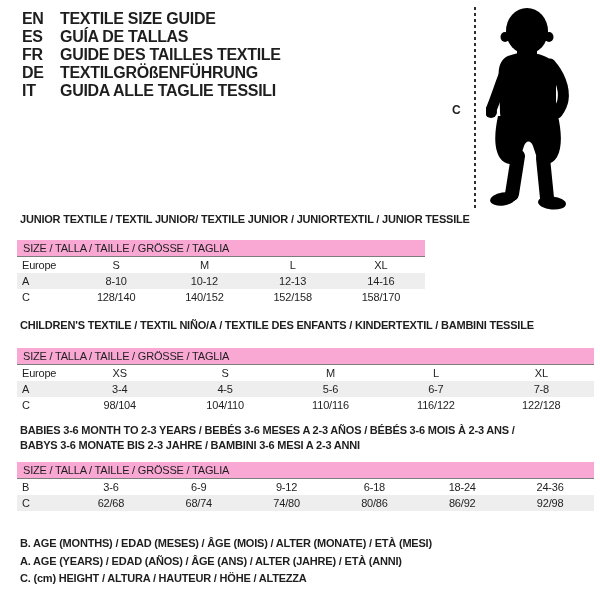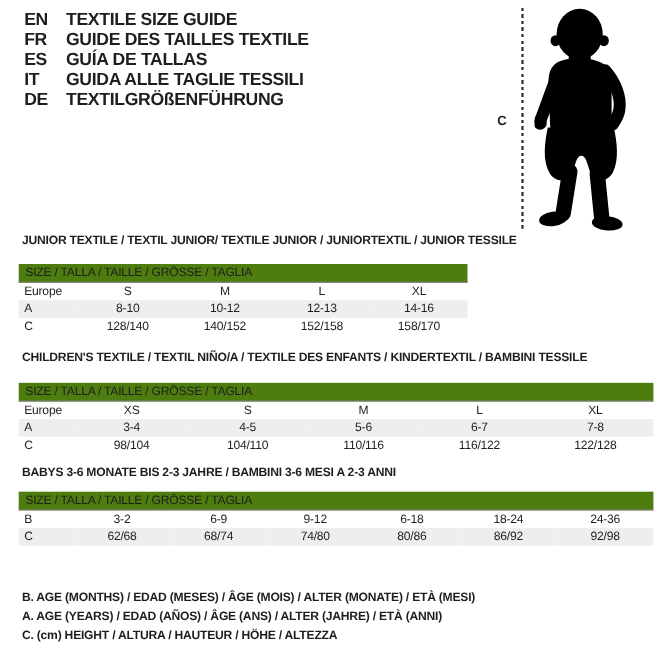"FR" div.lang-row { order: before "ES" -> after "ES" }
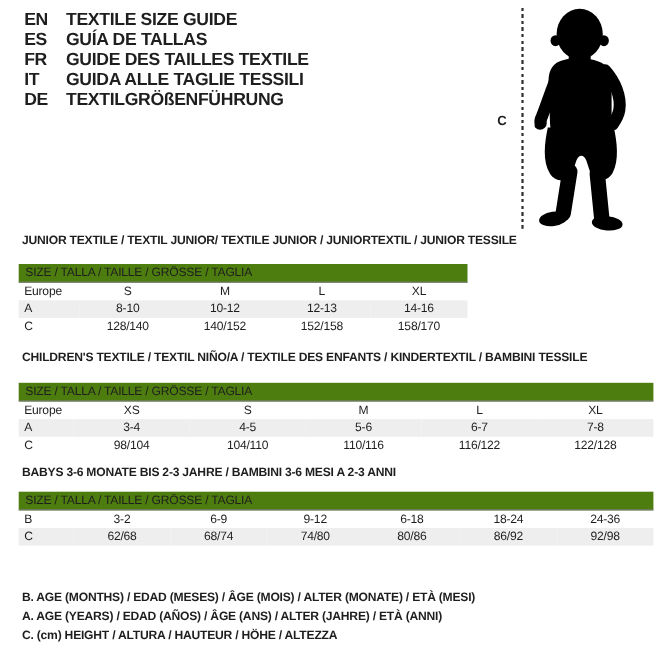"IT" div.lang-row { order: before "DE" -> after "DE" }
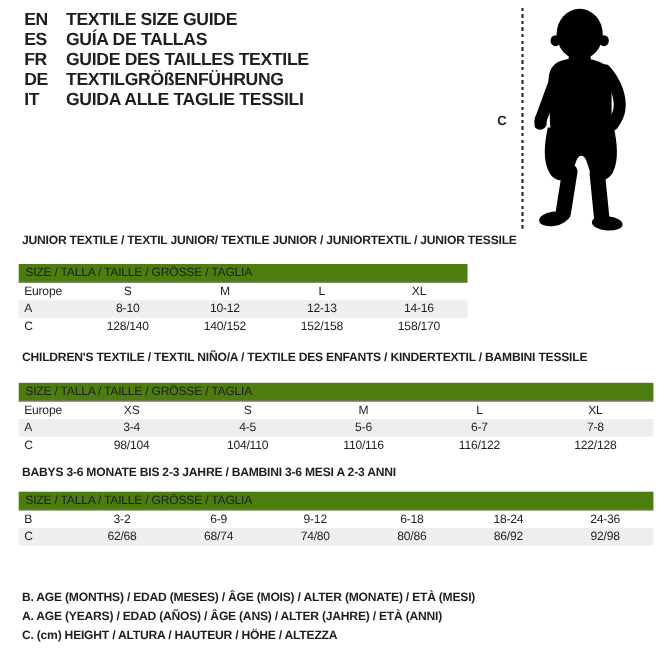"SIZE / TALLA / TAILLE" .size-bar { background: #4d7c0f -> #f9a8d4 }
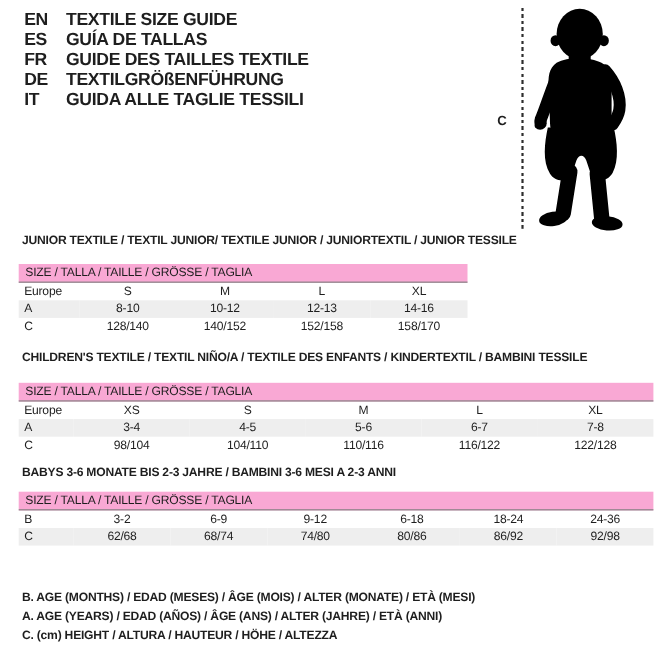"BABIES 3-6 MONTH TO 2-3" div { html: none -> <div>BABIES 3-6 MONTH TO 2-3 YEARS / BEBÉS 3-6 MESES A 2-3 AÑOS / BÉBÉS 3-6 MOIS À 2-3 ANS /</div> }
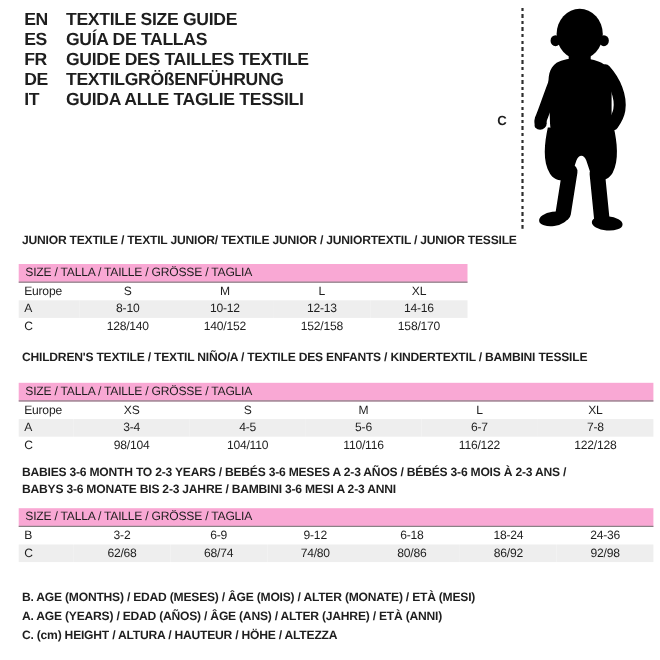"3-2" td { text: 3-2 -> 3-6 }
